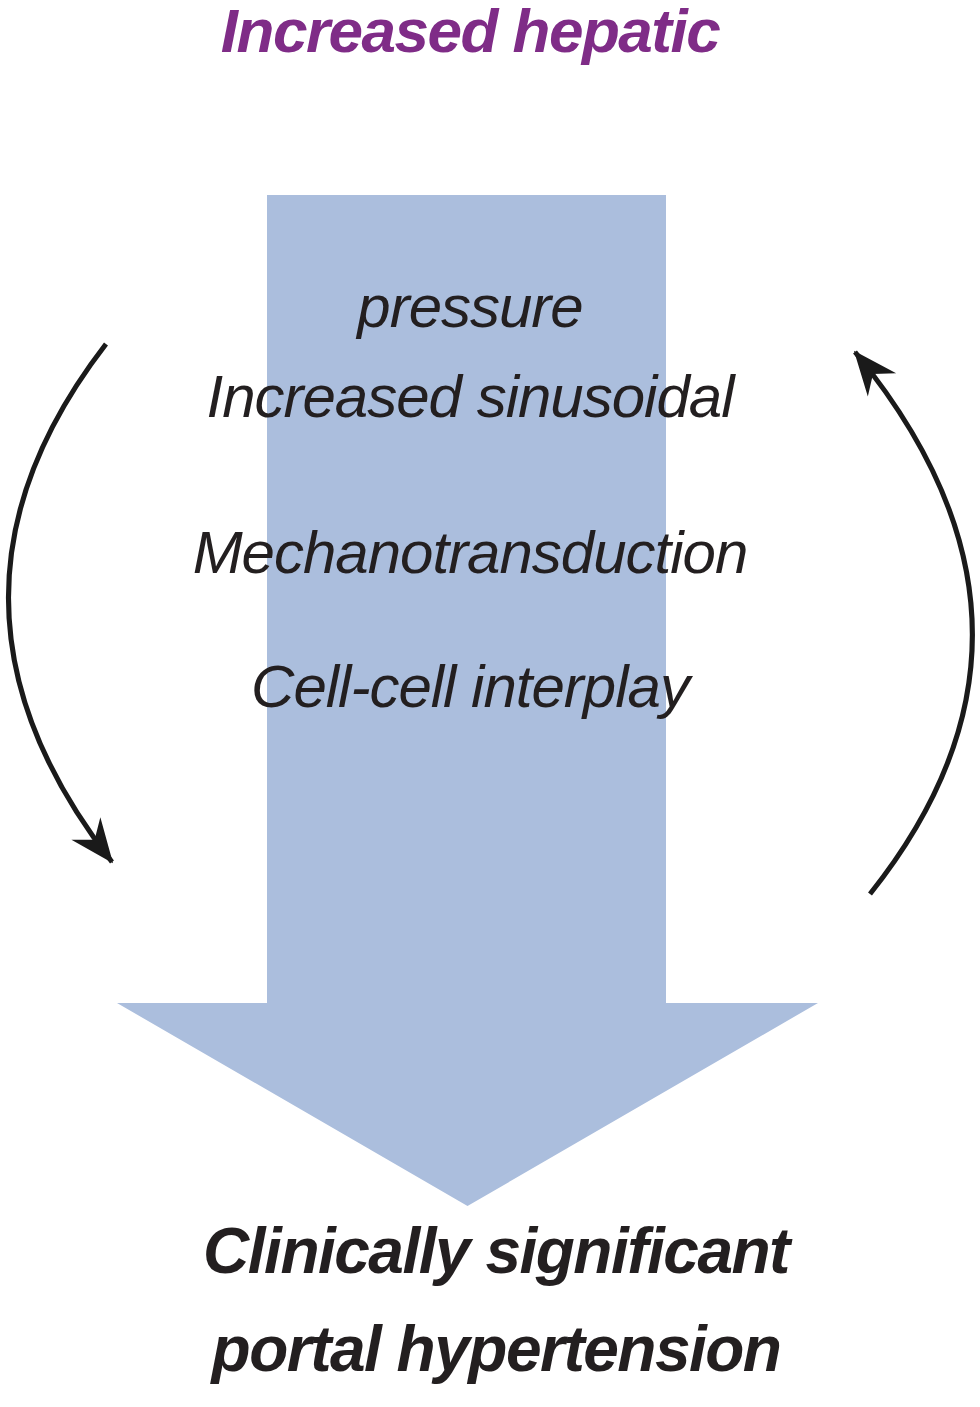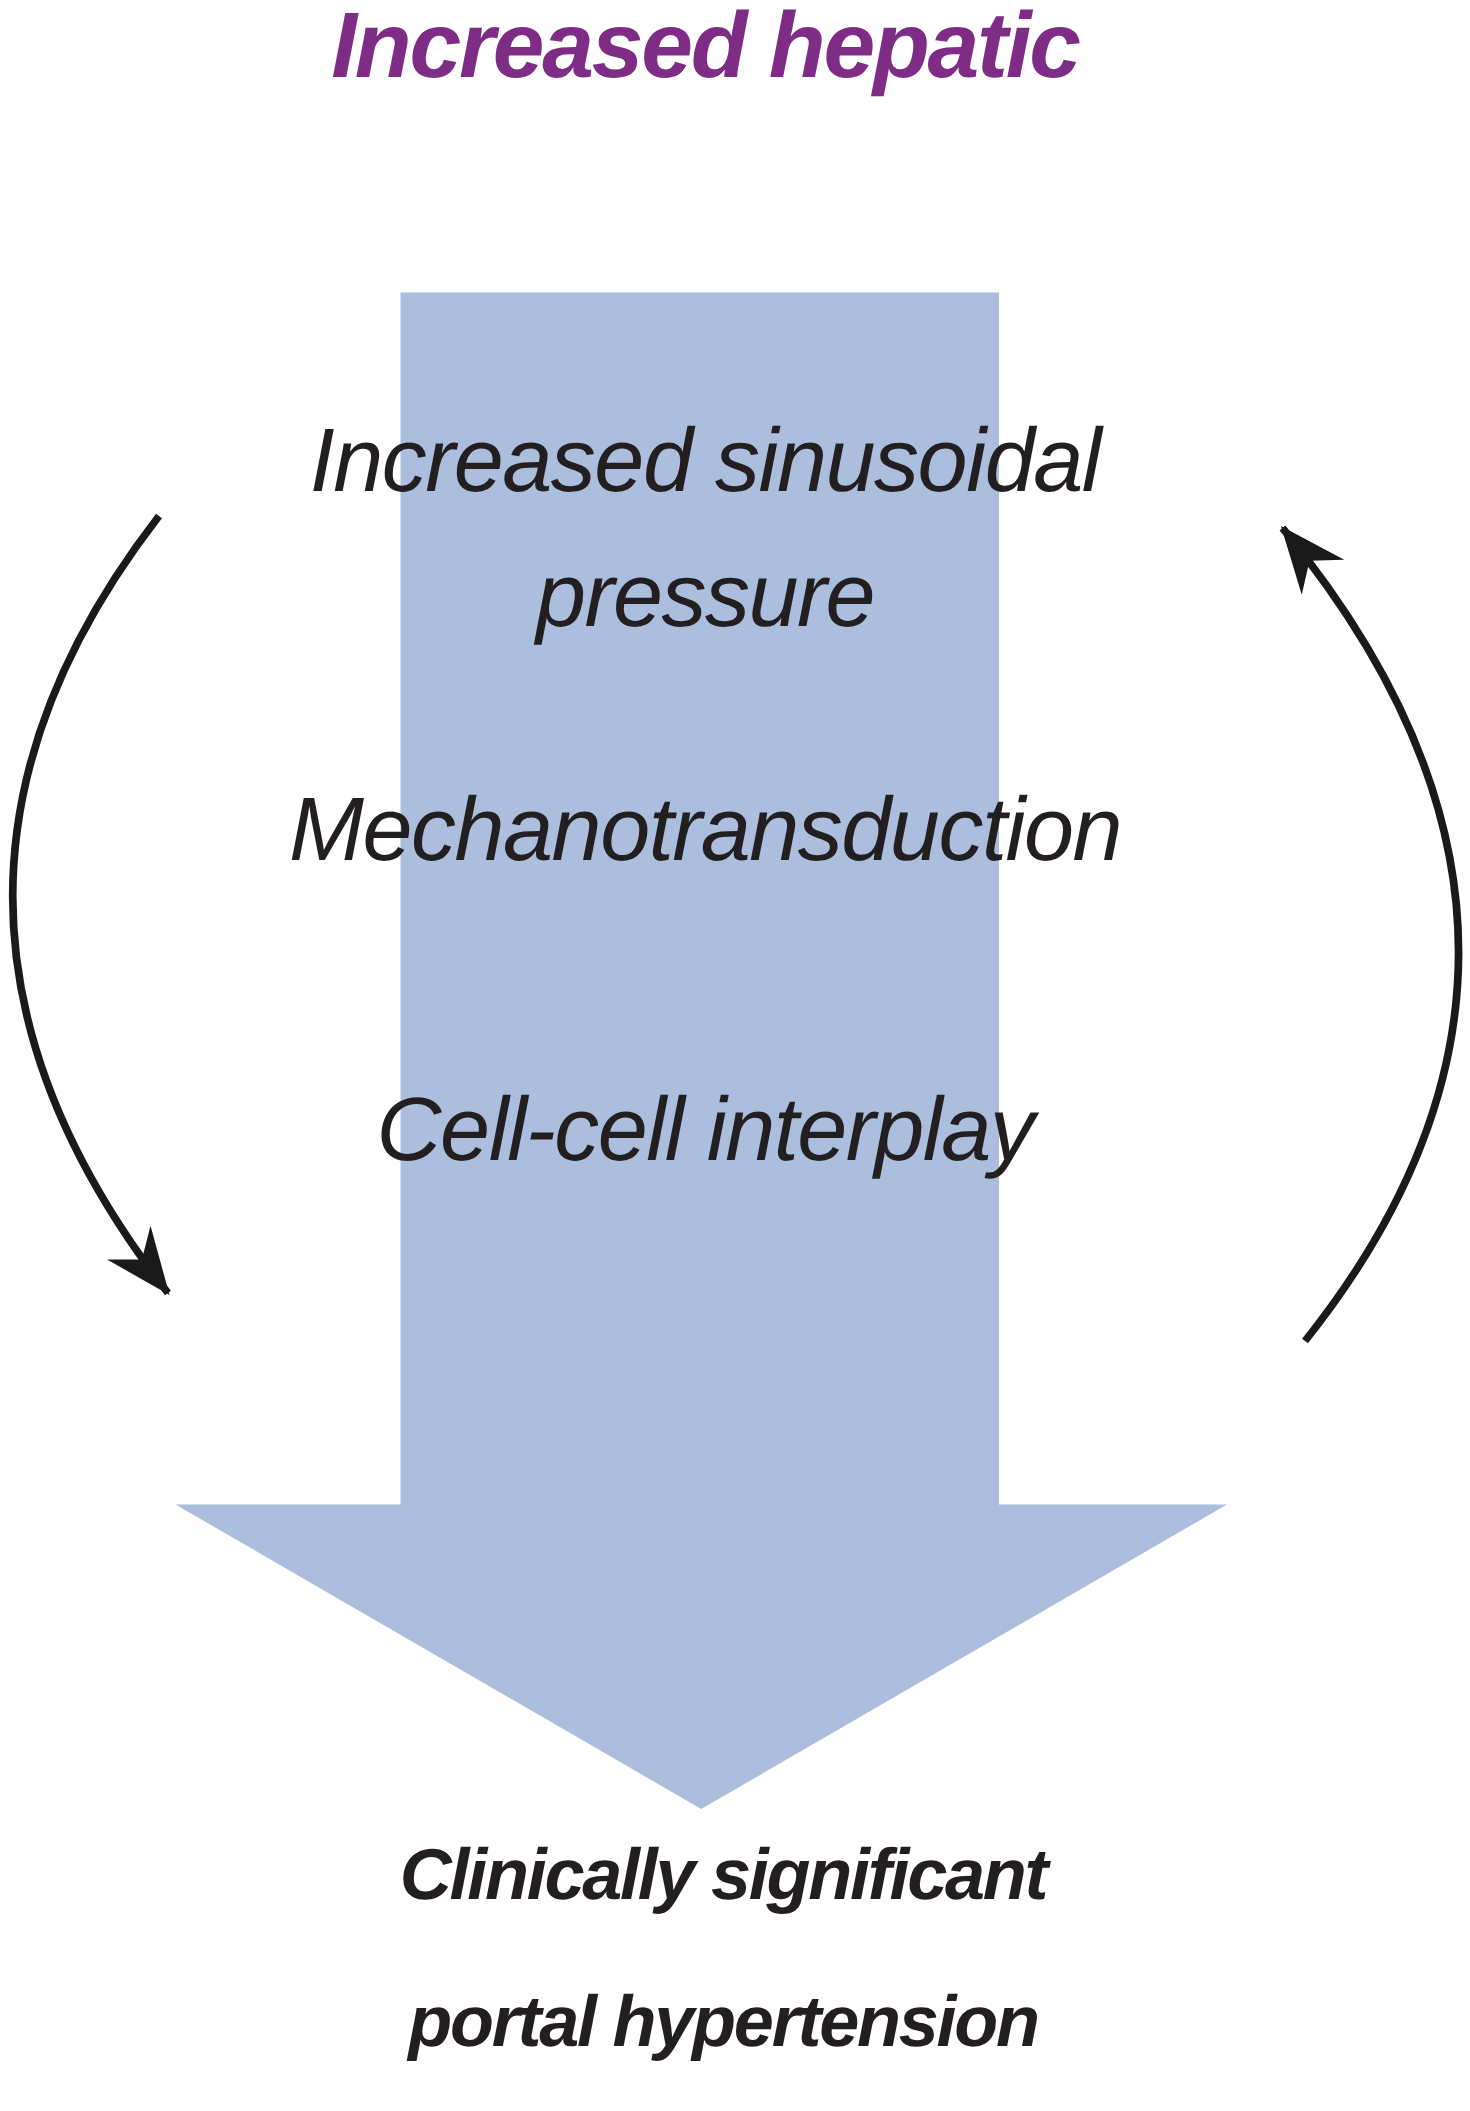"Increased sinusoidal" div.line { order: before "pressure" -> after "pressure" }
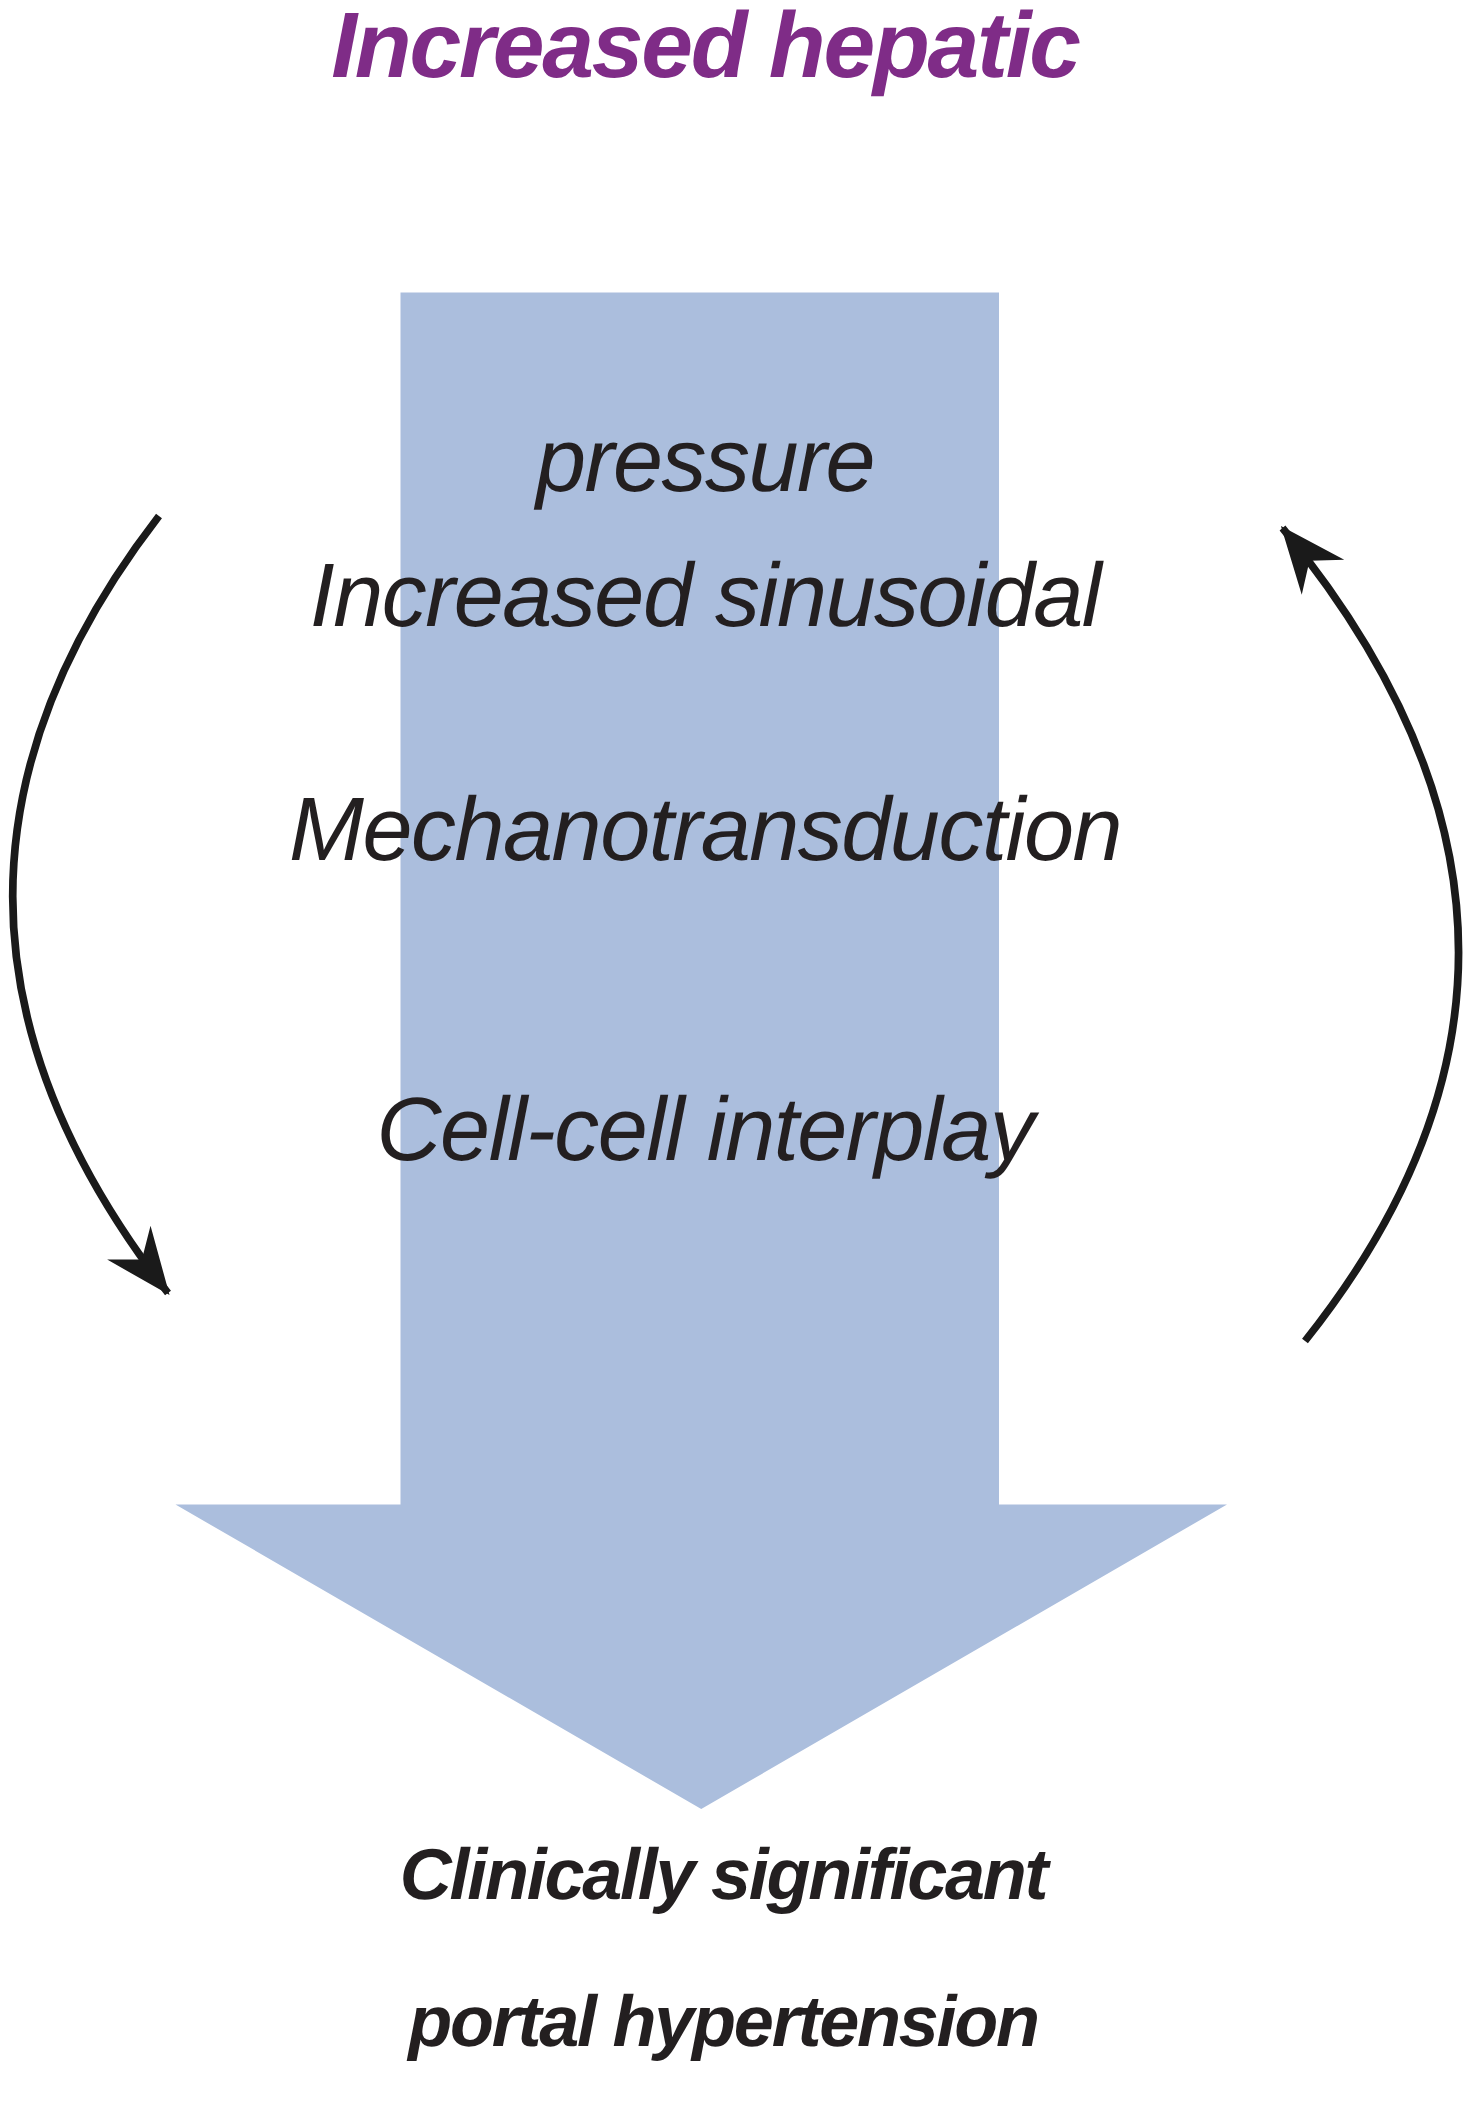"Cell-cell interplay" .step3 { top: 708px -> 642px }
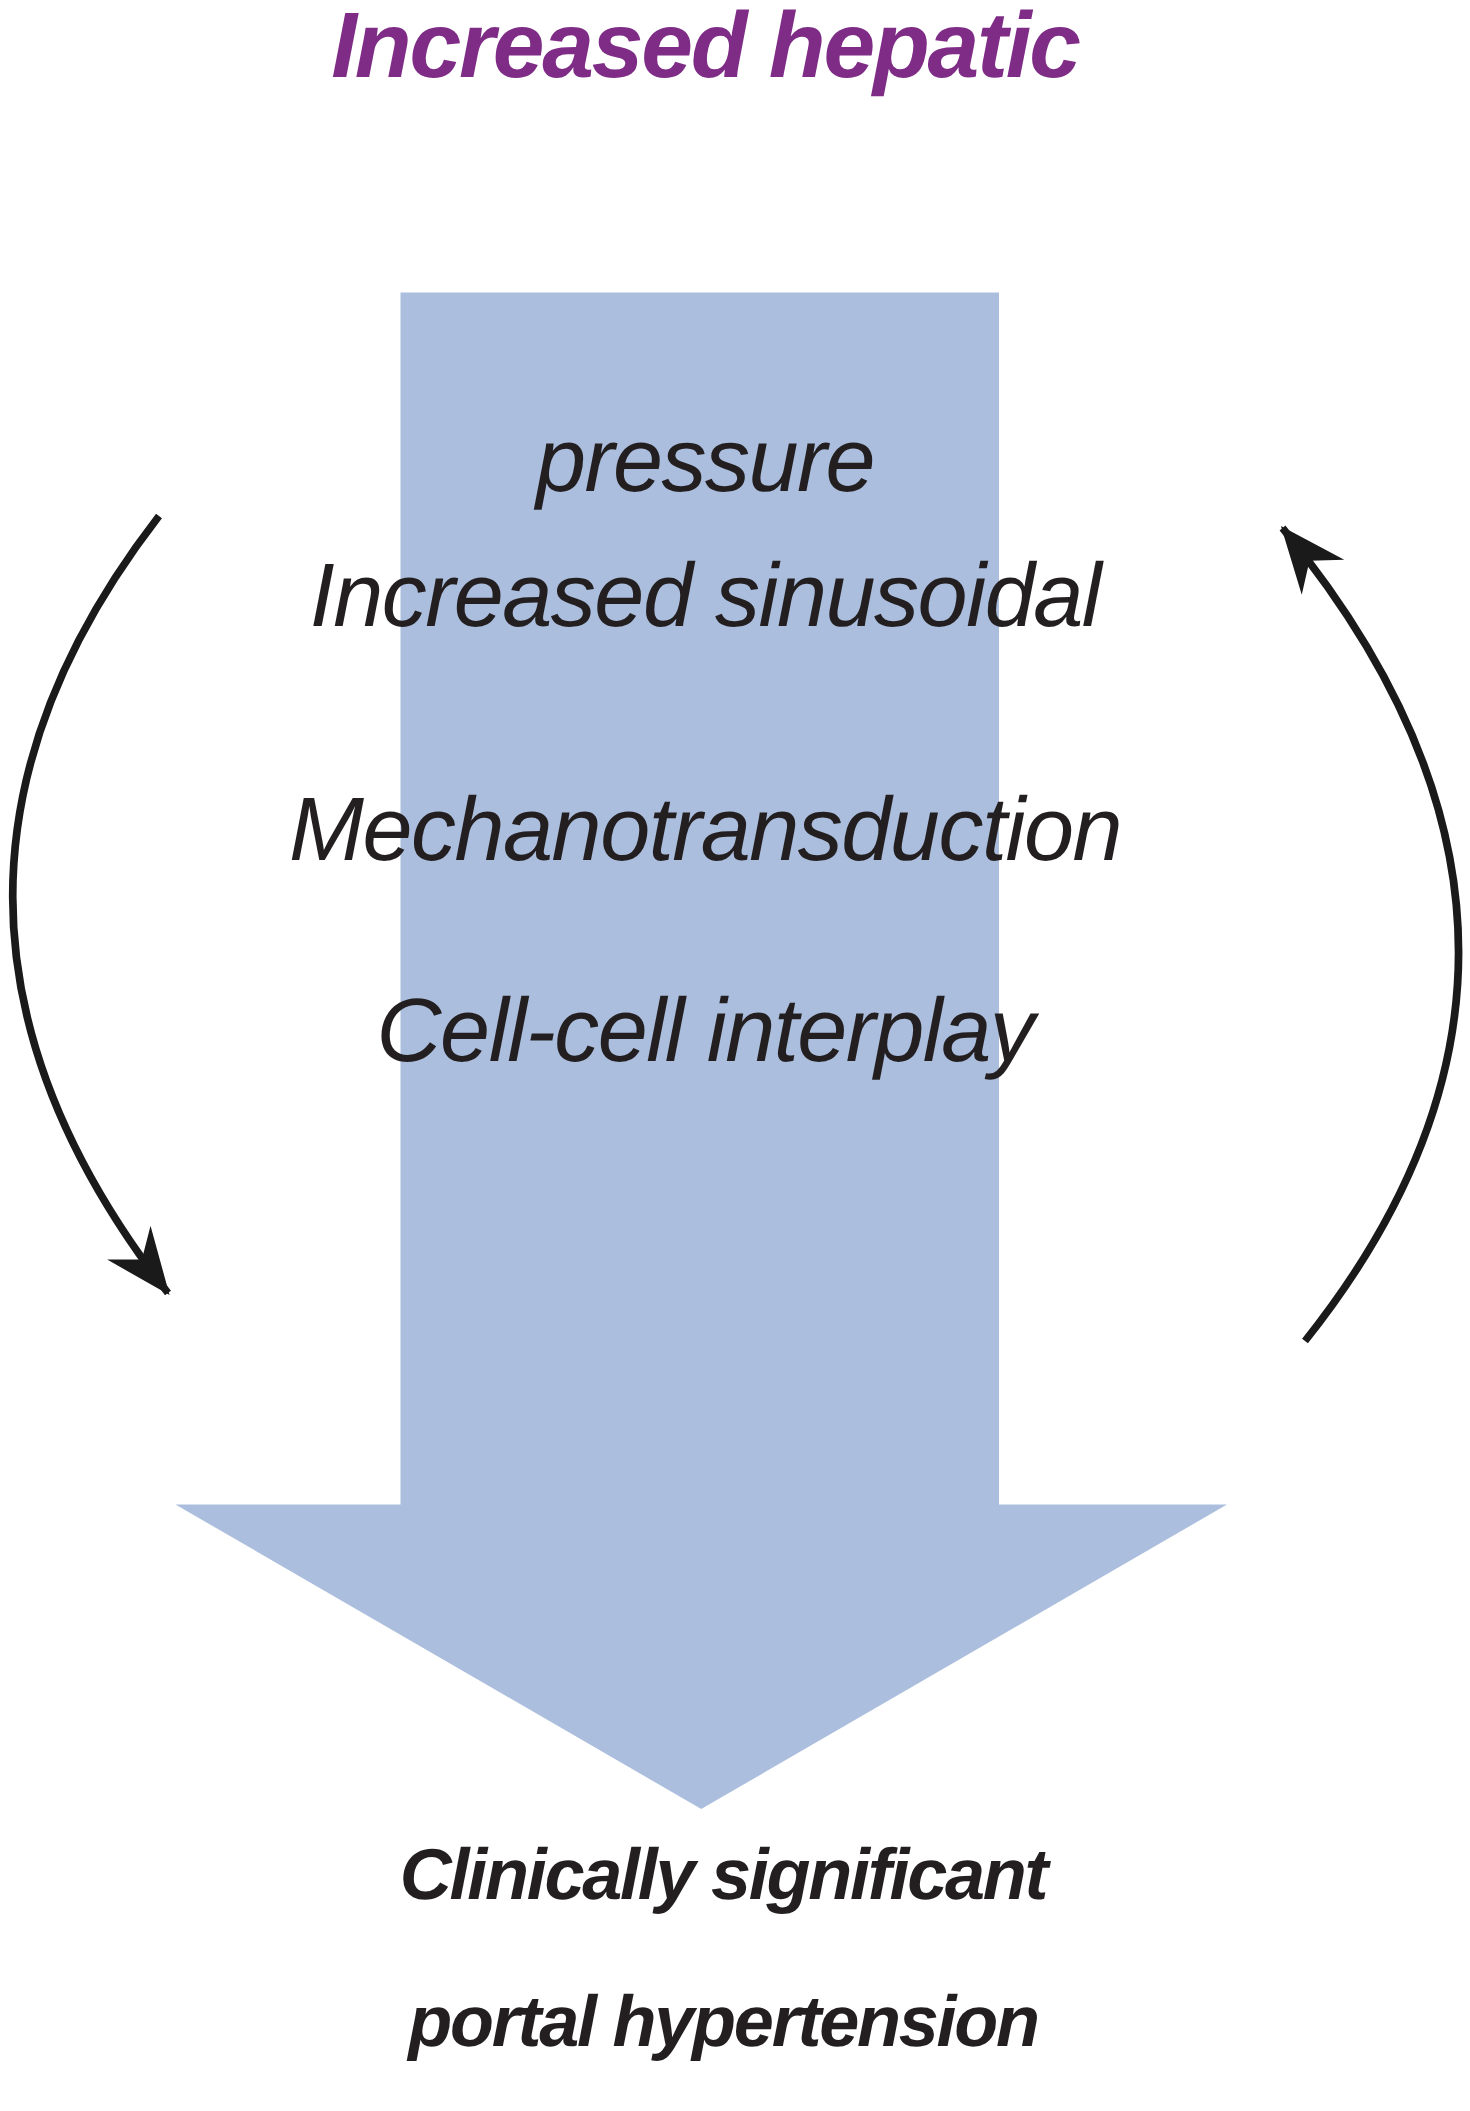"Clinically significant" .outcome { font-size: 48px -> 64px; margin-left: none -> 14px }
